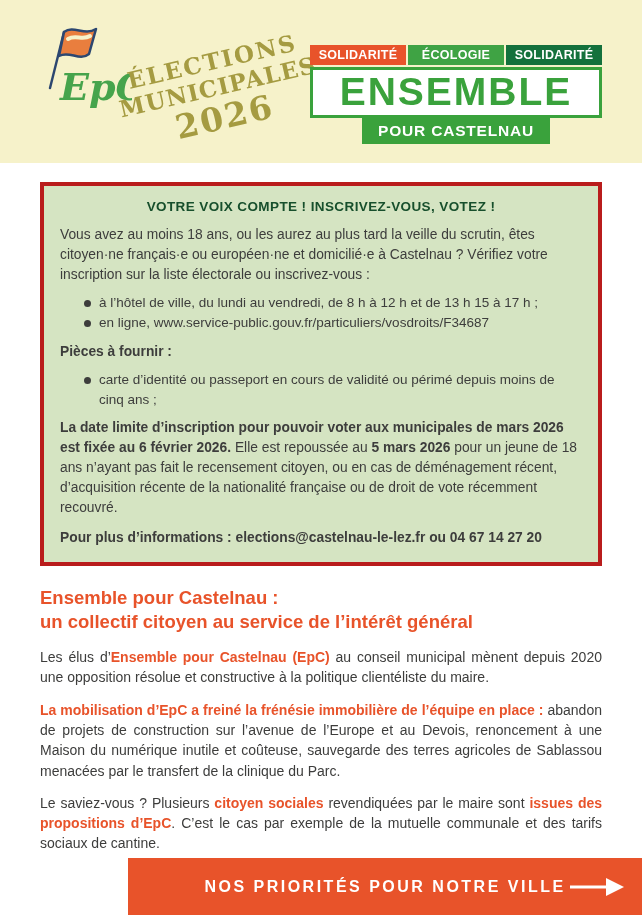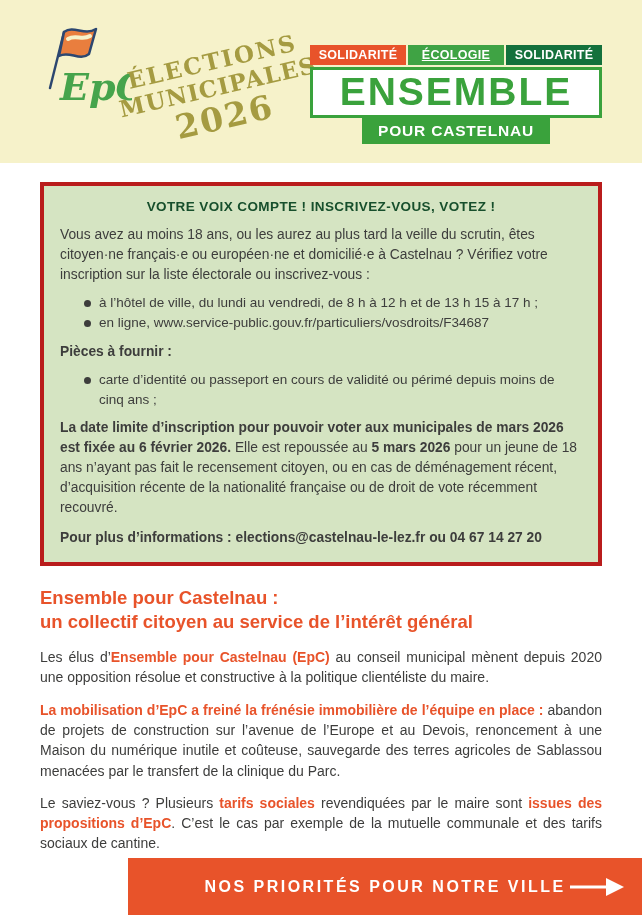"ÉCOLOGIE" .tag-ecologie { text-decoration: underline -> none }
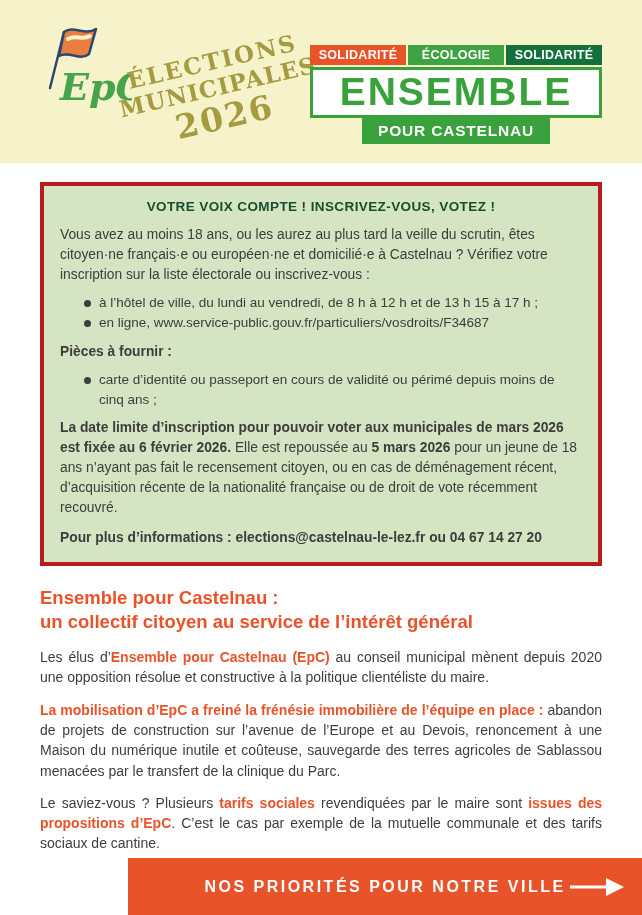"tarifs sociales" span.ob { text: tarifs -> citoyen }
